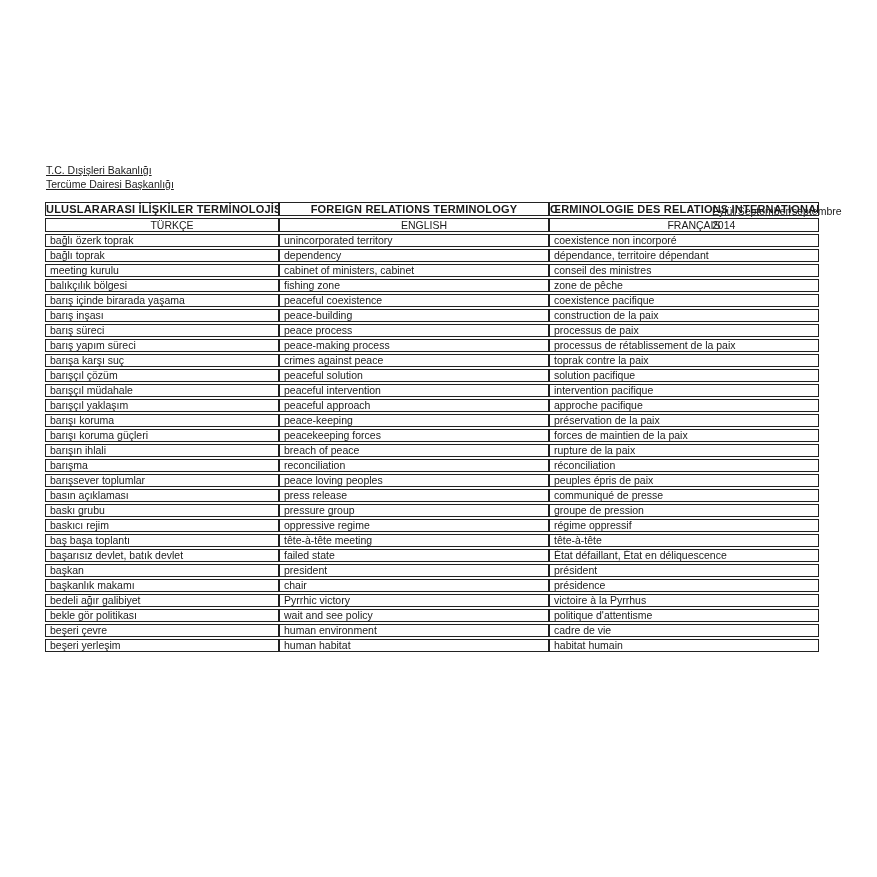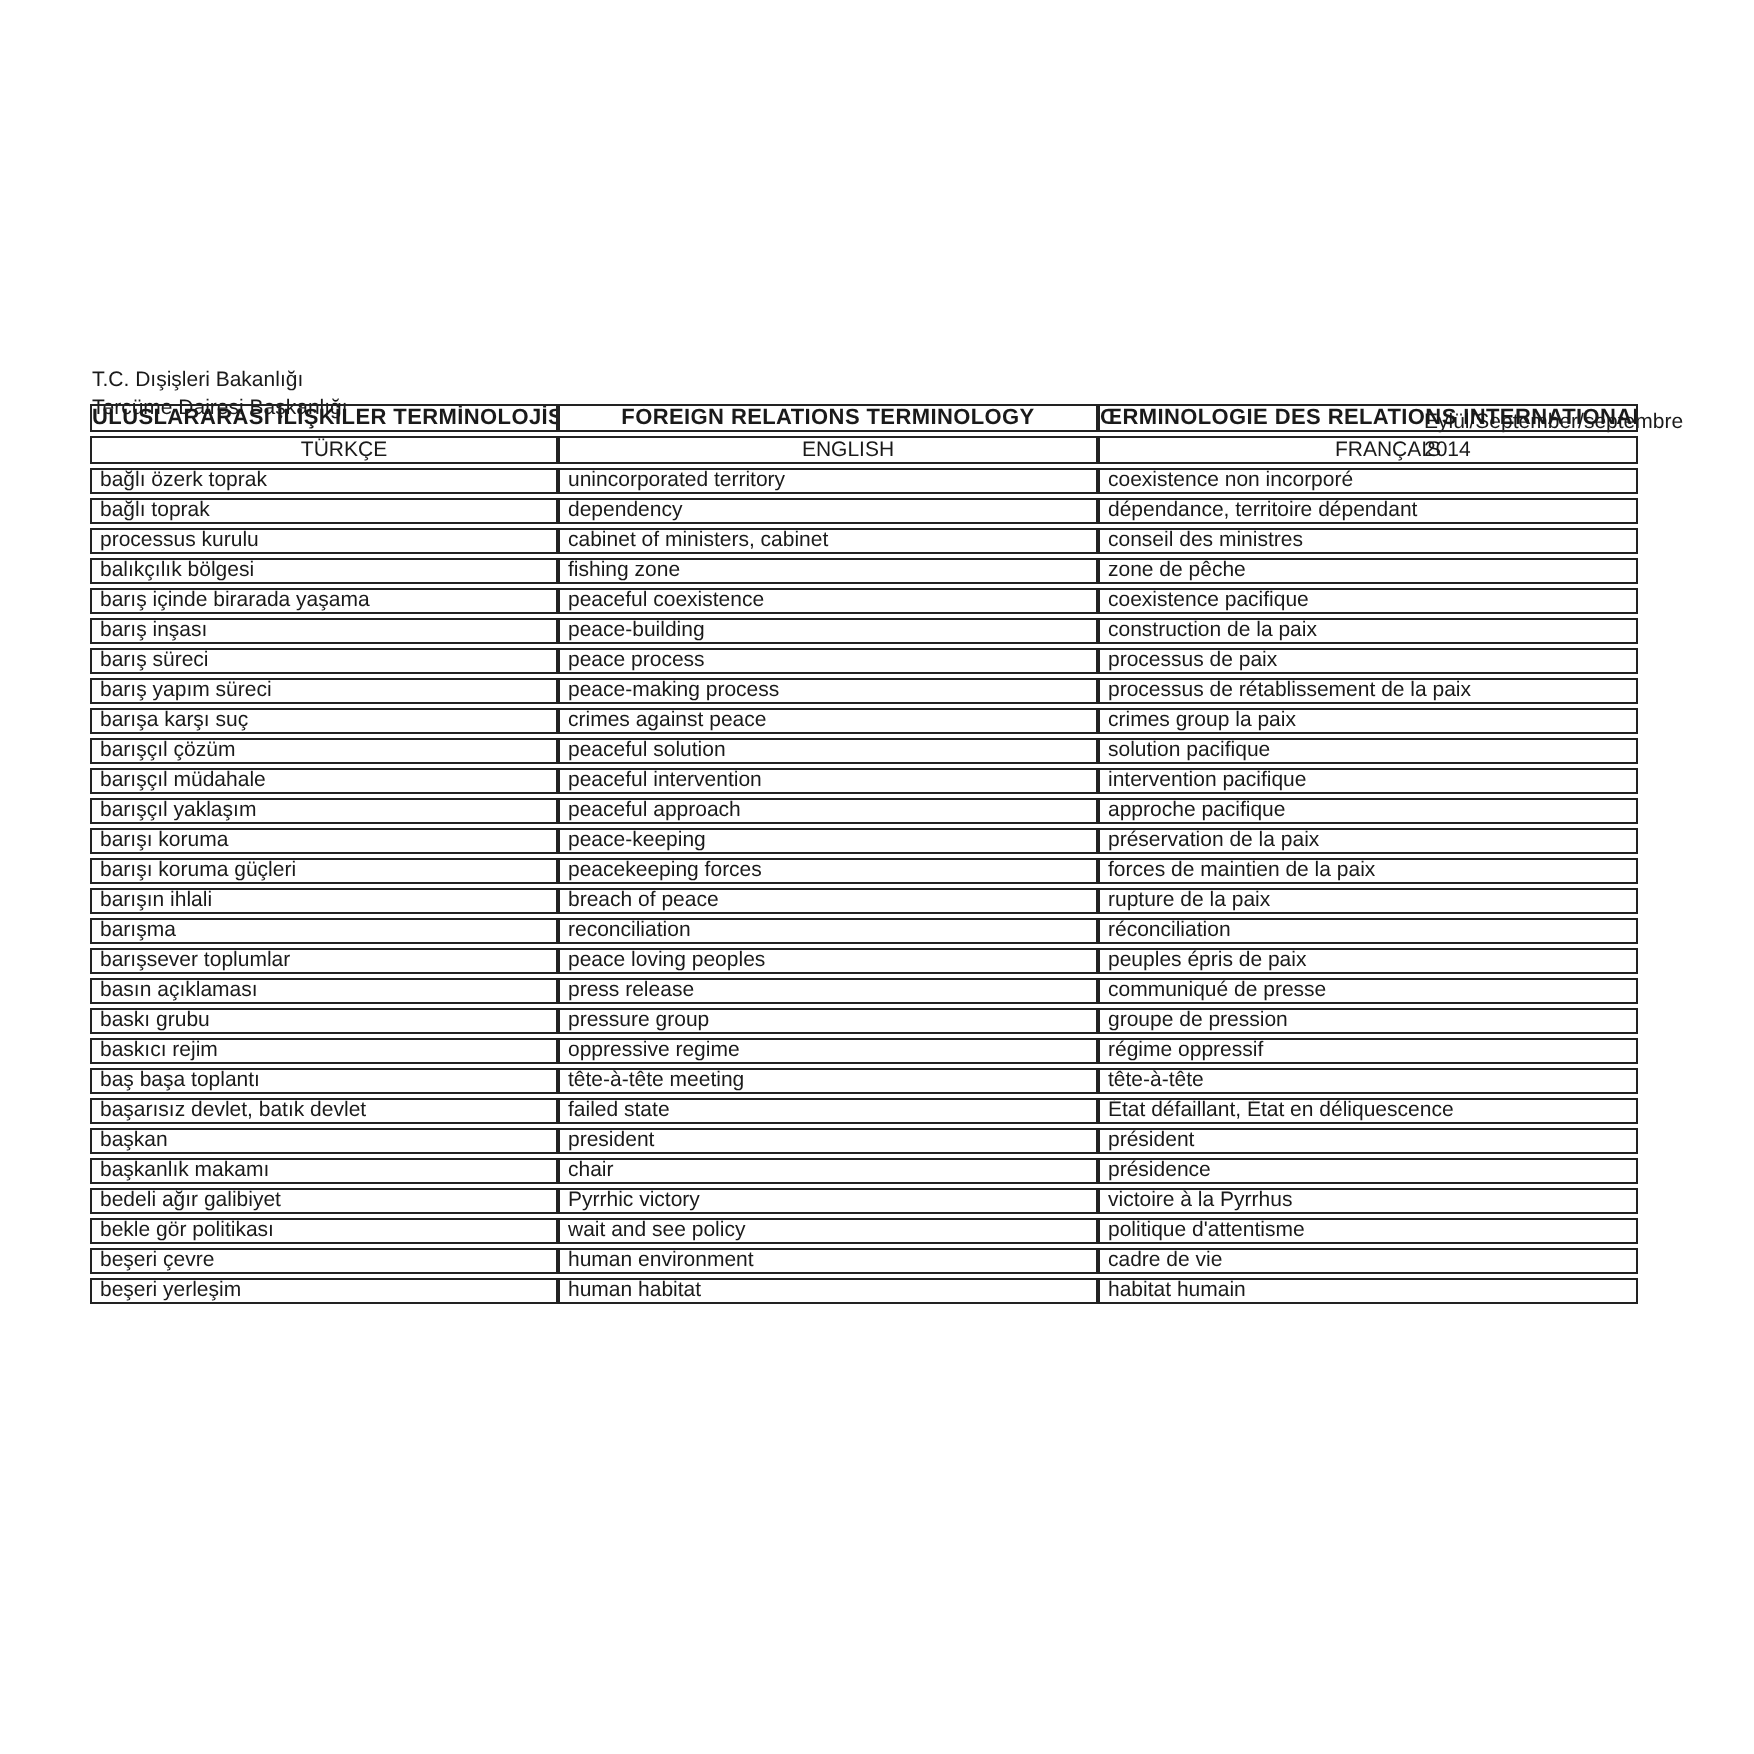"T.C. Dışişleri Bakanlığı" .org-block { text-decoration: none -> underline; top: 183px -> 163px }
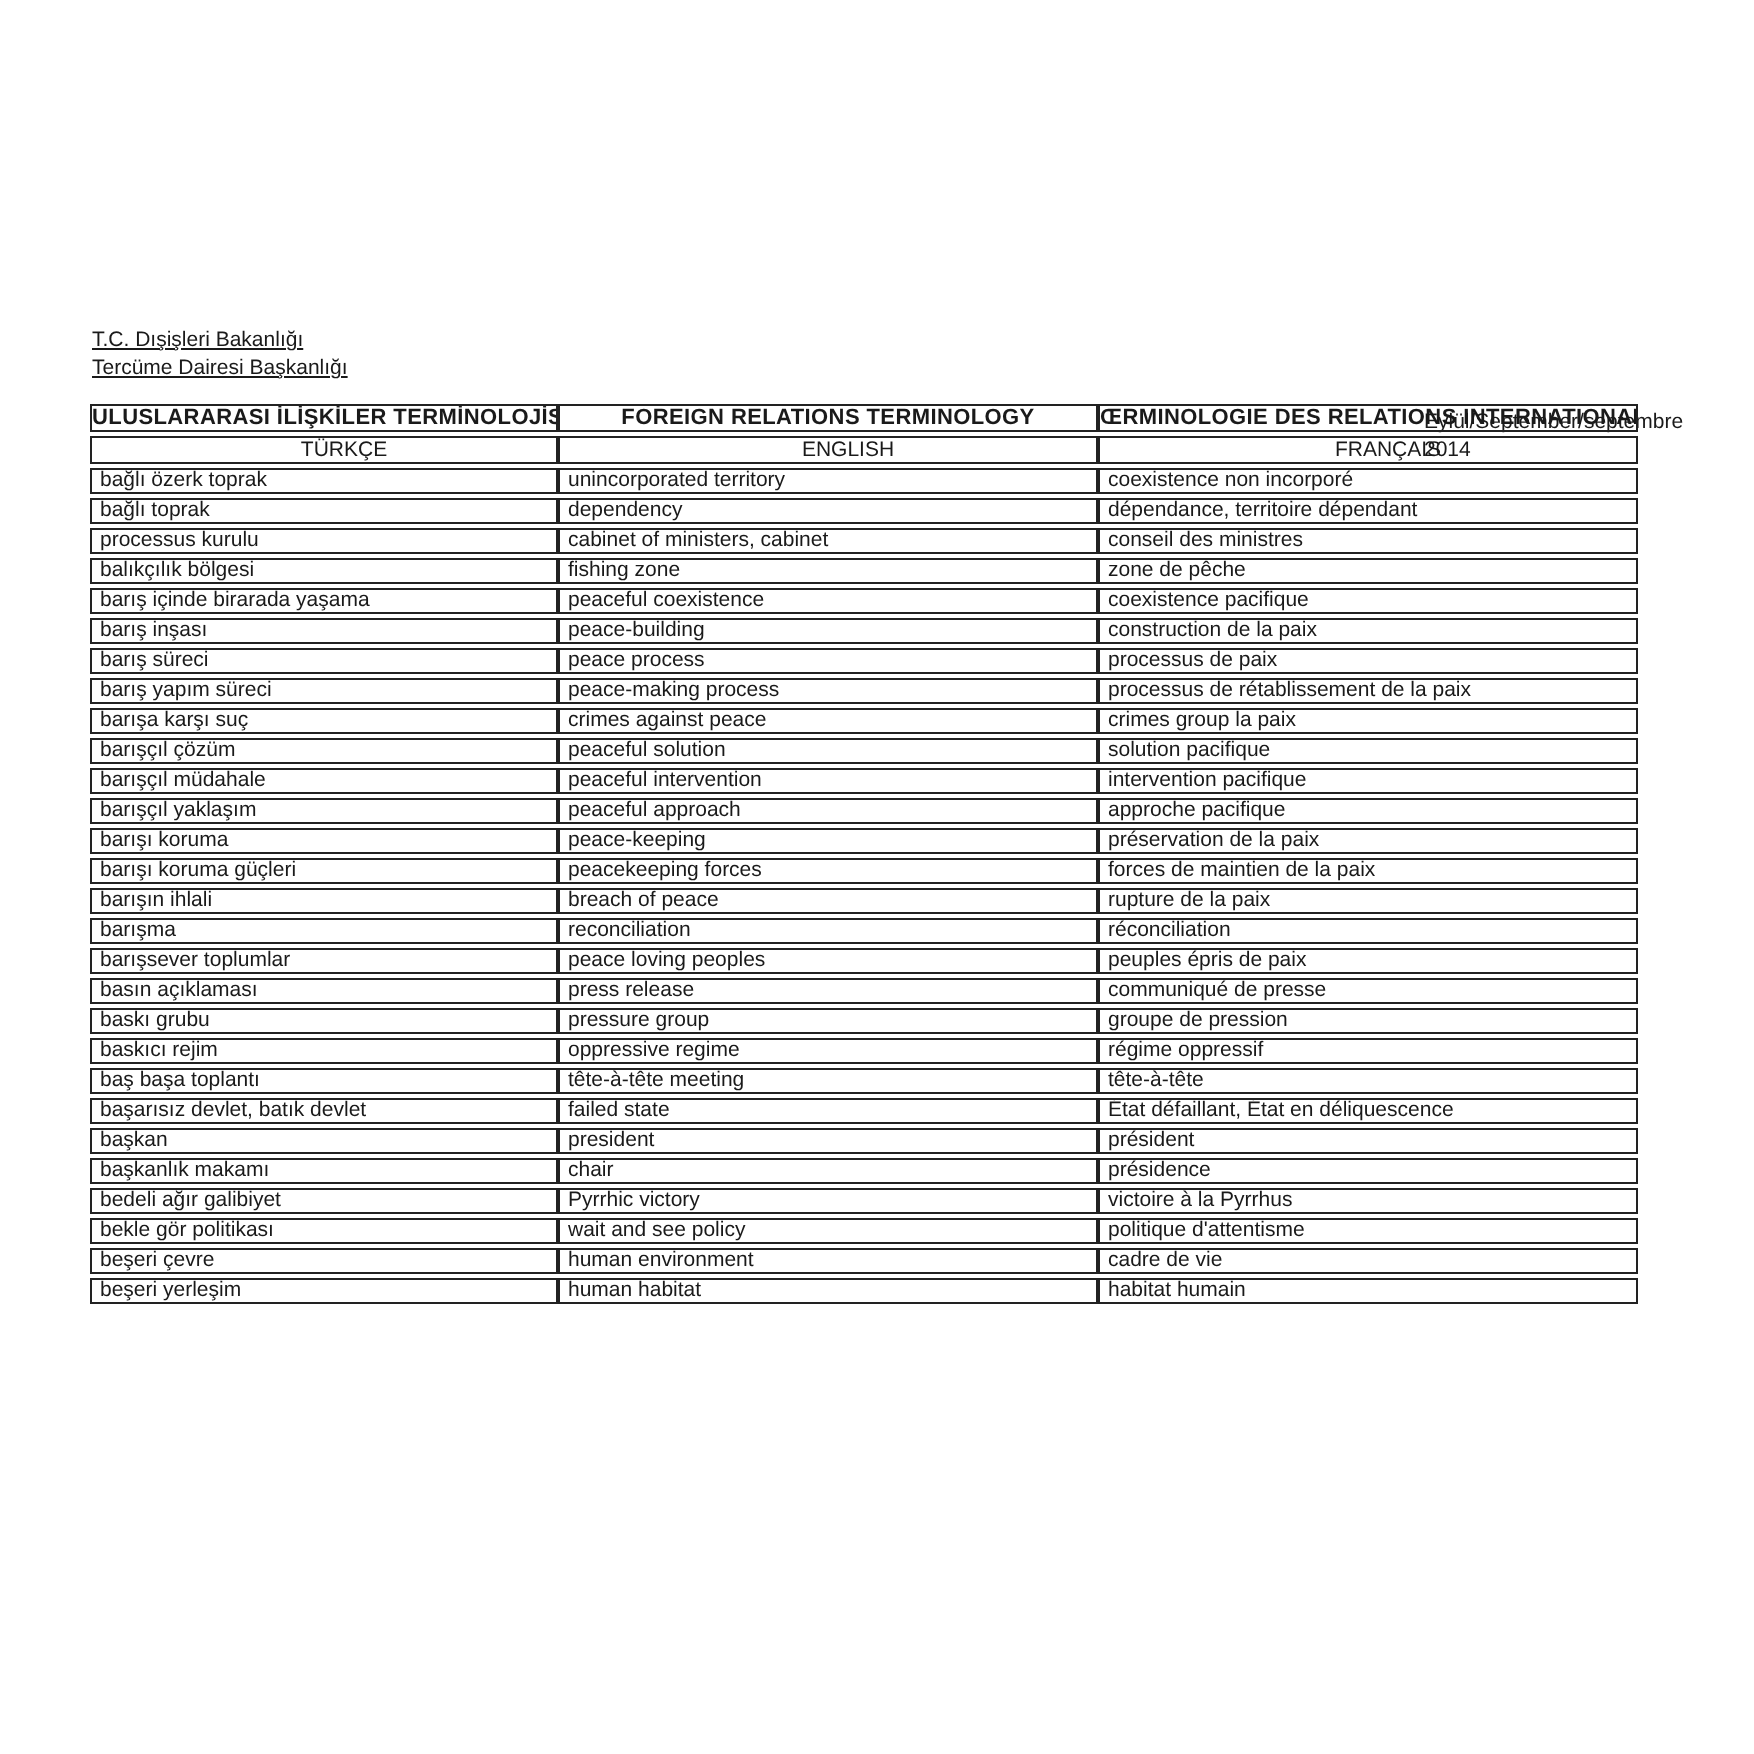"processus kurulu" td { text: processus -> meeting }
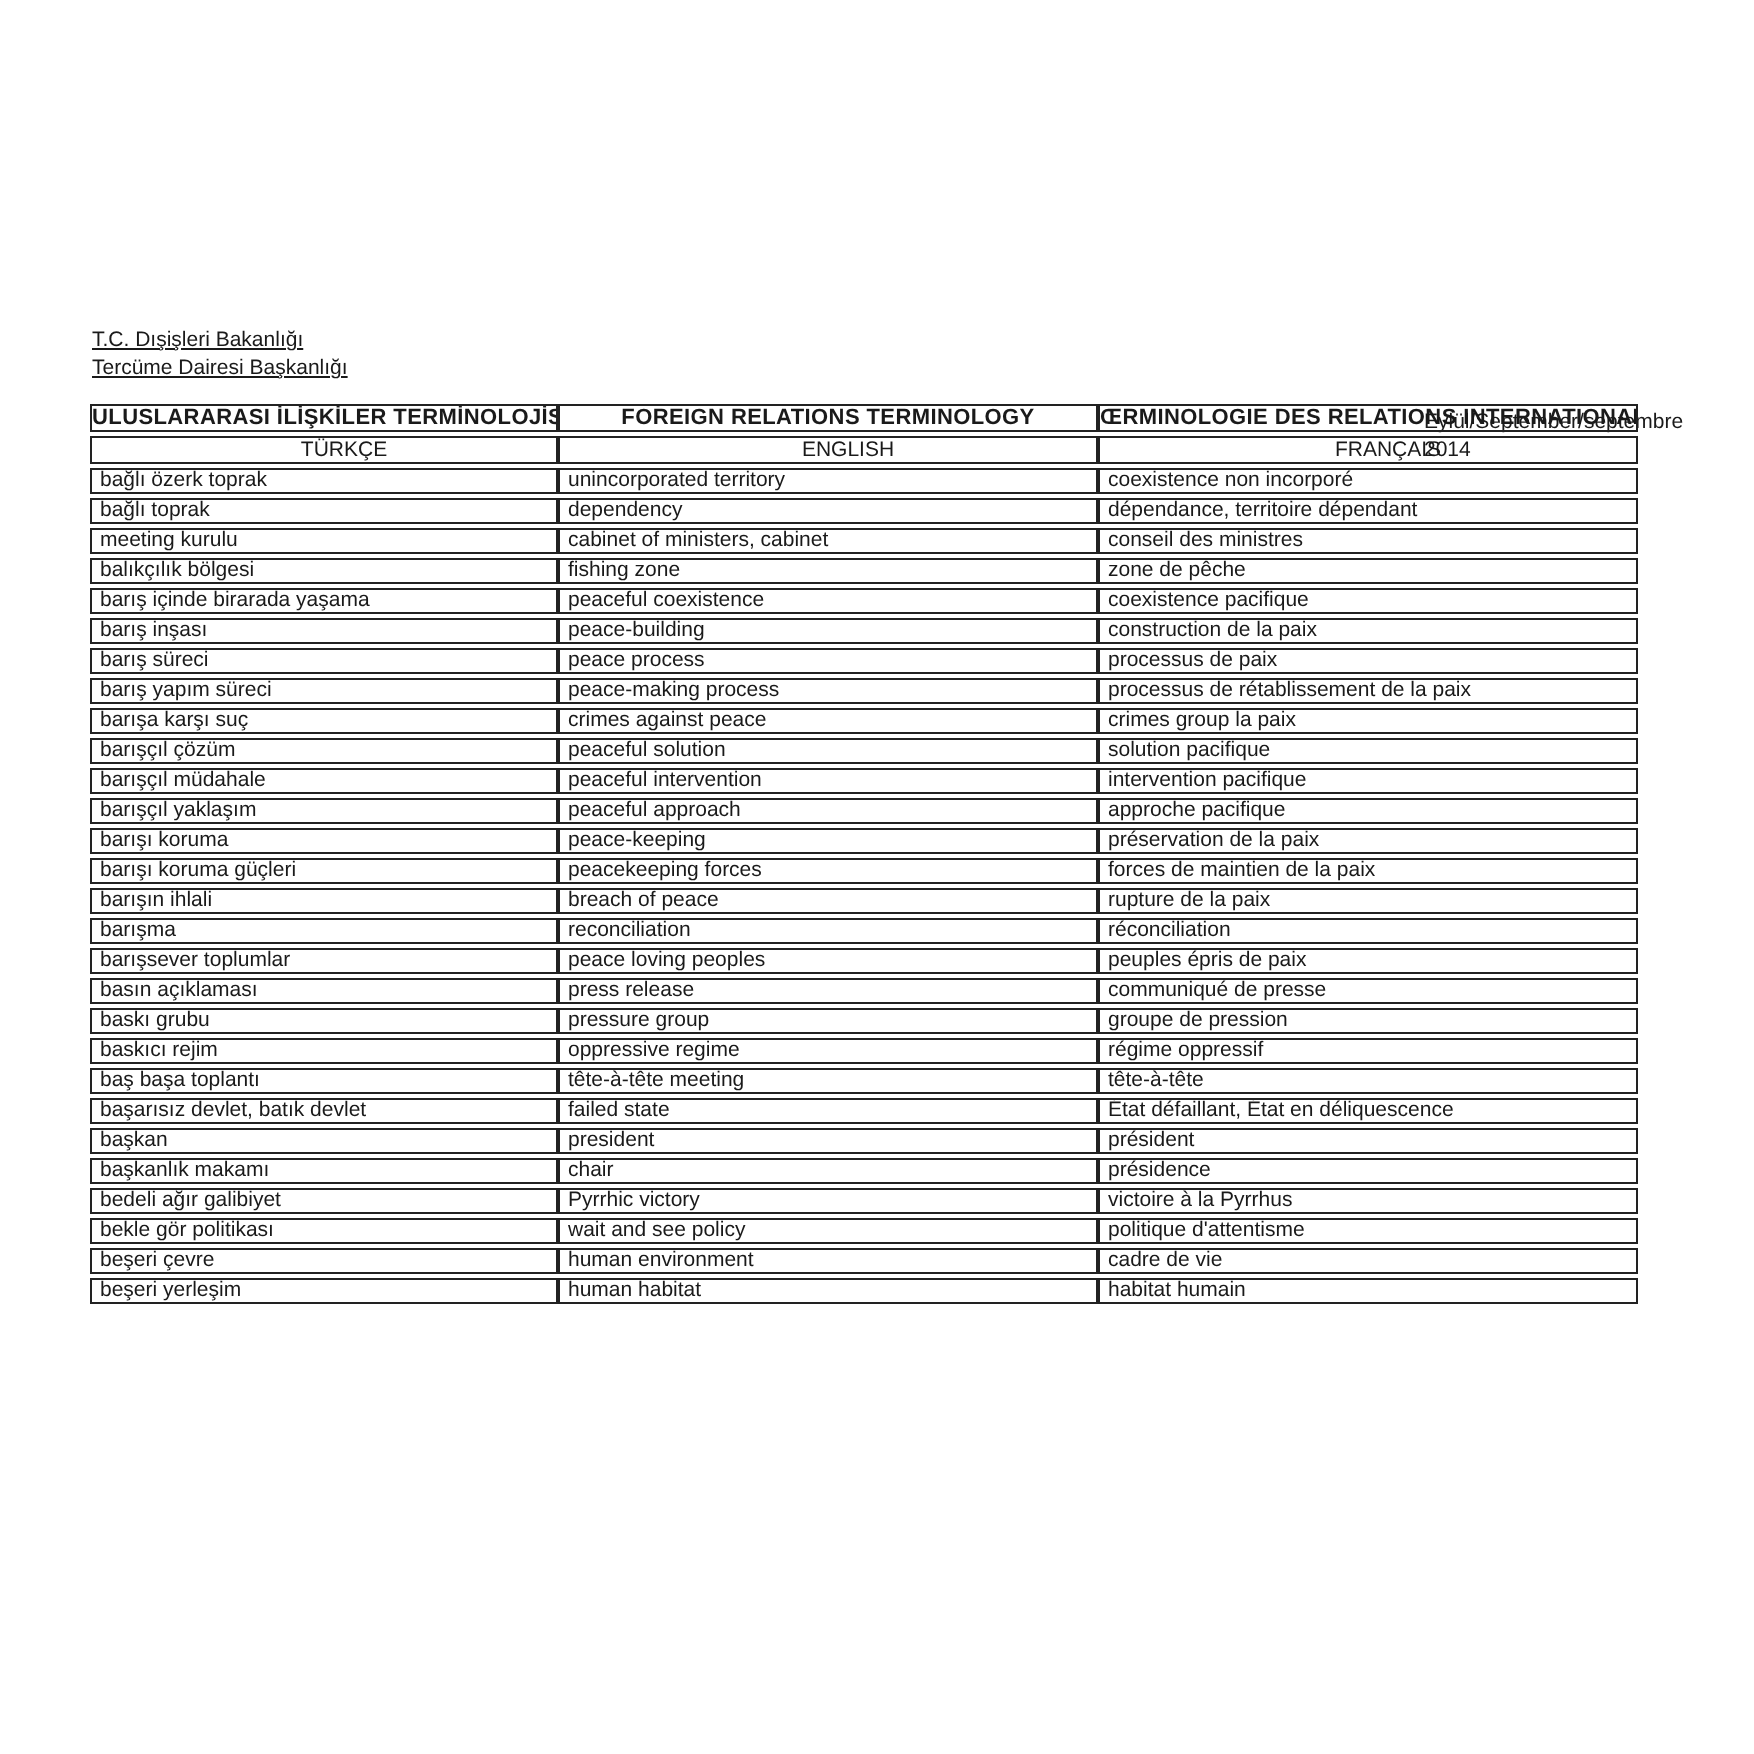"crimes group la paix" td { text: crimes group -> toprak contre }
